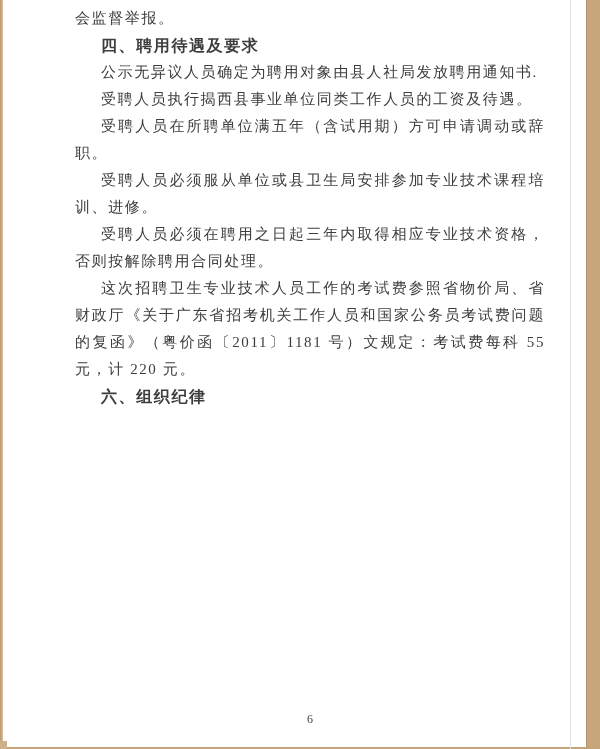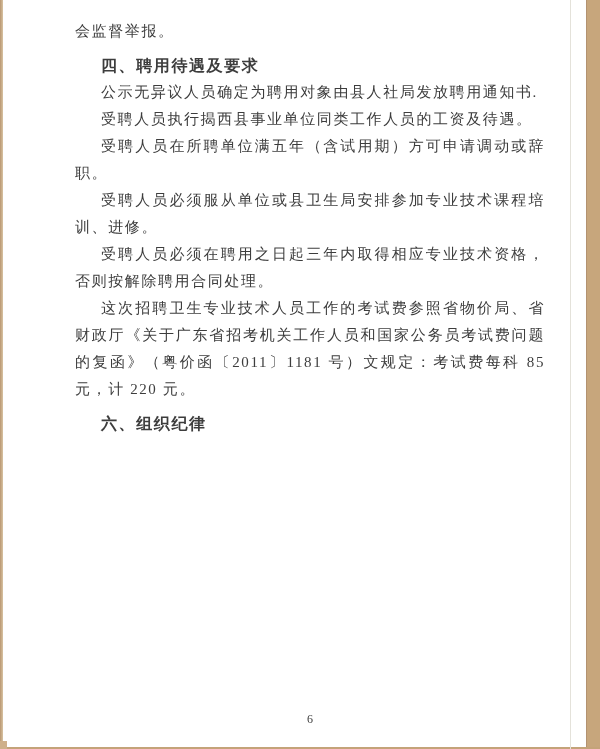"会监督举报。" .content p.no-indent { margin-top: 13px -> none }
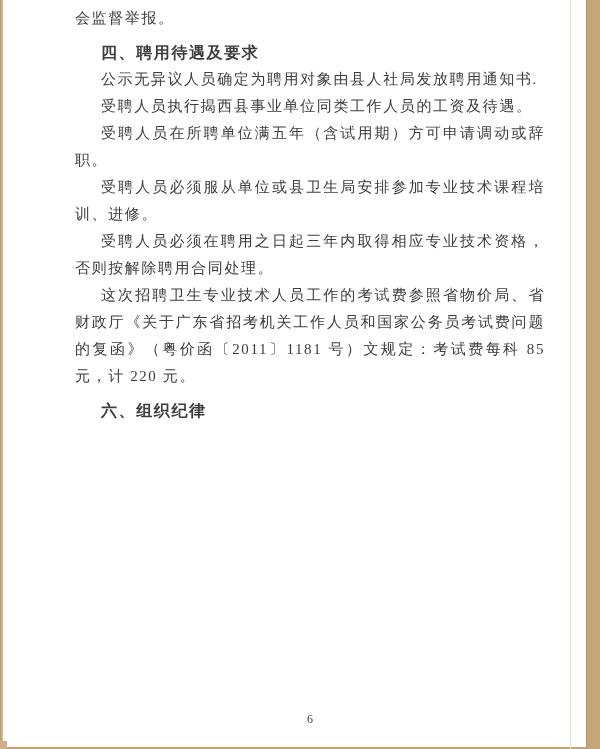"四、聘用待遇及要求" .content p.heading { margin-top: 7px -> none }
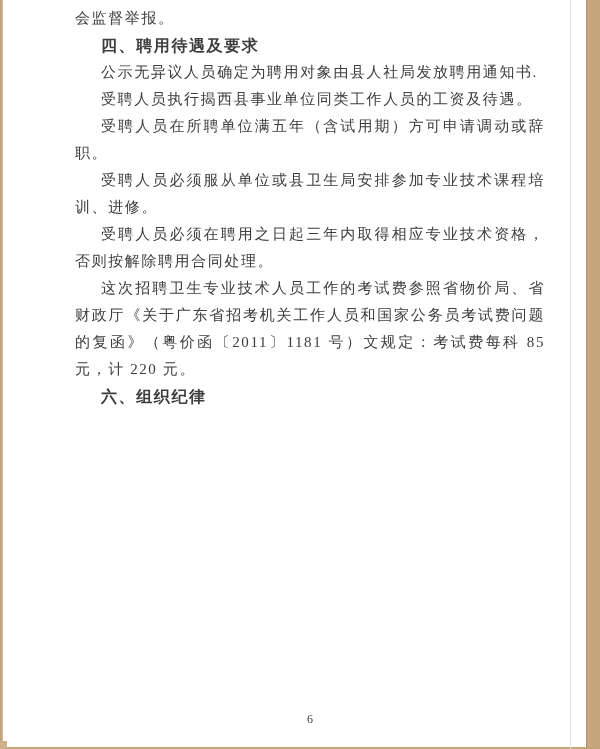"这次招聘卫生专业技术人员工作的考试费参照省物价局、省财政厅《关于广东省招考机关工" p { text: 85 -> 55 }
